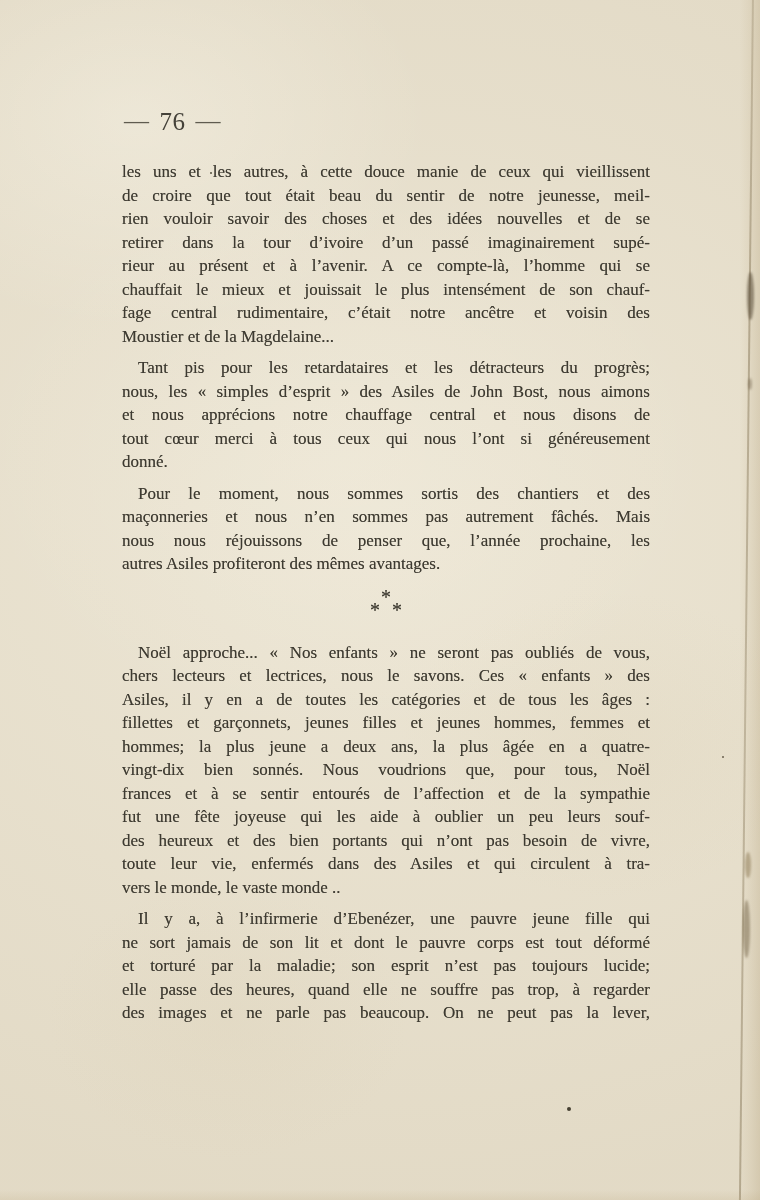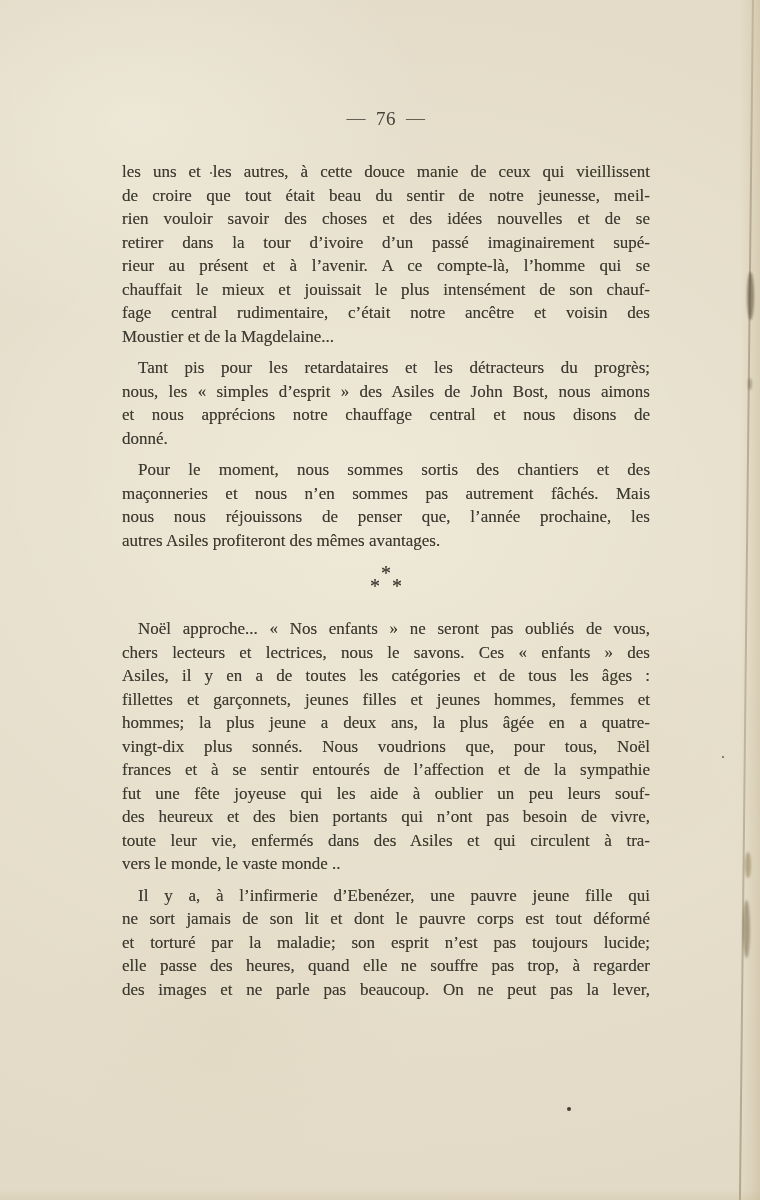"— 76 —" .header { font-size: 19px -> 25px; text-align: center -> left }
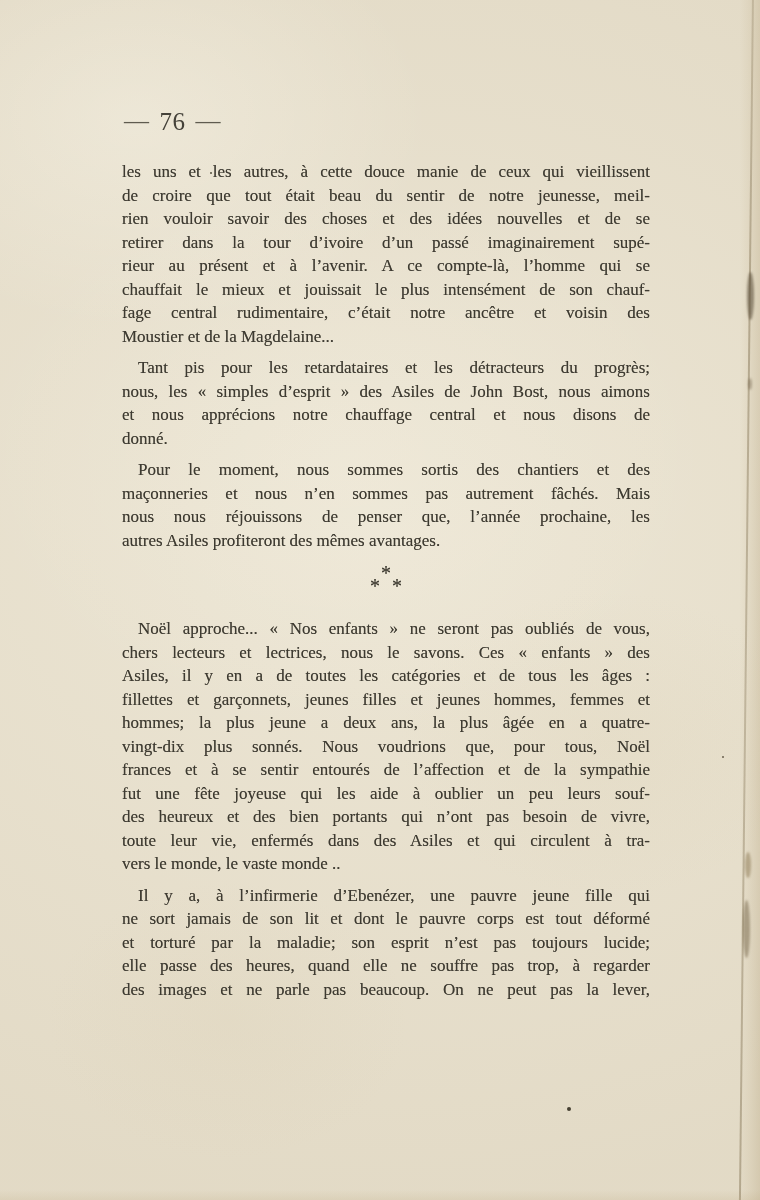"tout cœur merci à tous" div.line { html: none -> <div>tout cœur merci à tous ceux qui nous l’ont si généreusement</div> }
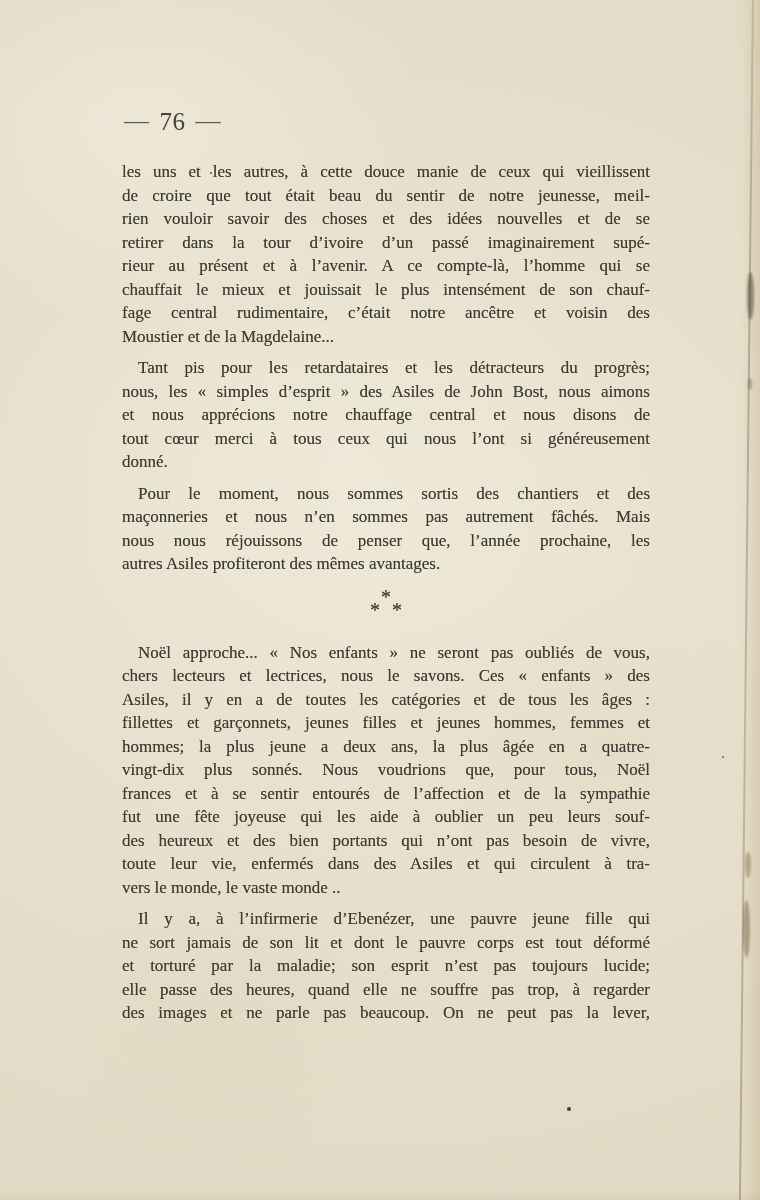"vingt-dix plus sonnés. Nous voudrions" div.line { text: plus -> bien }
